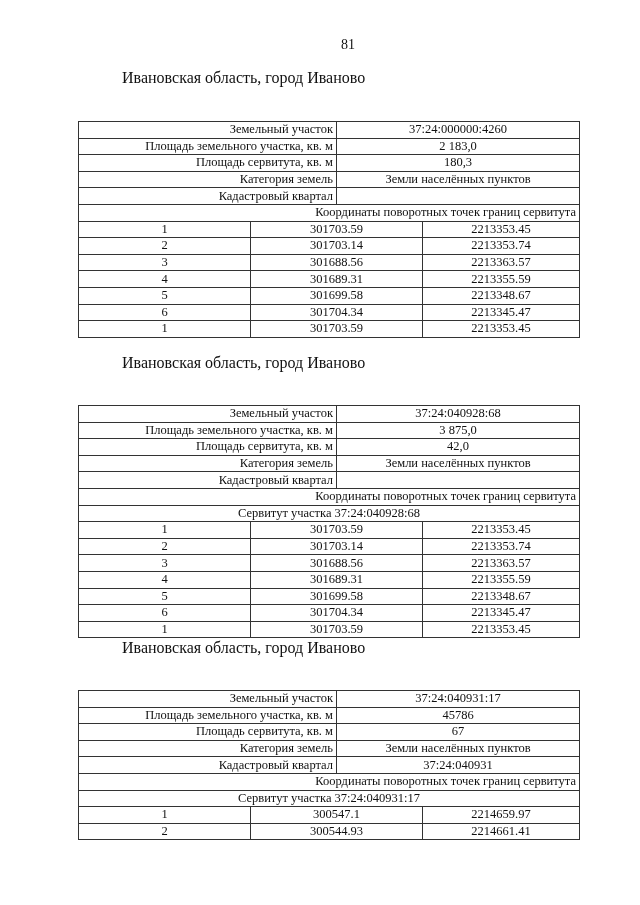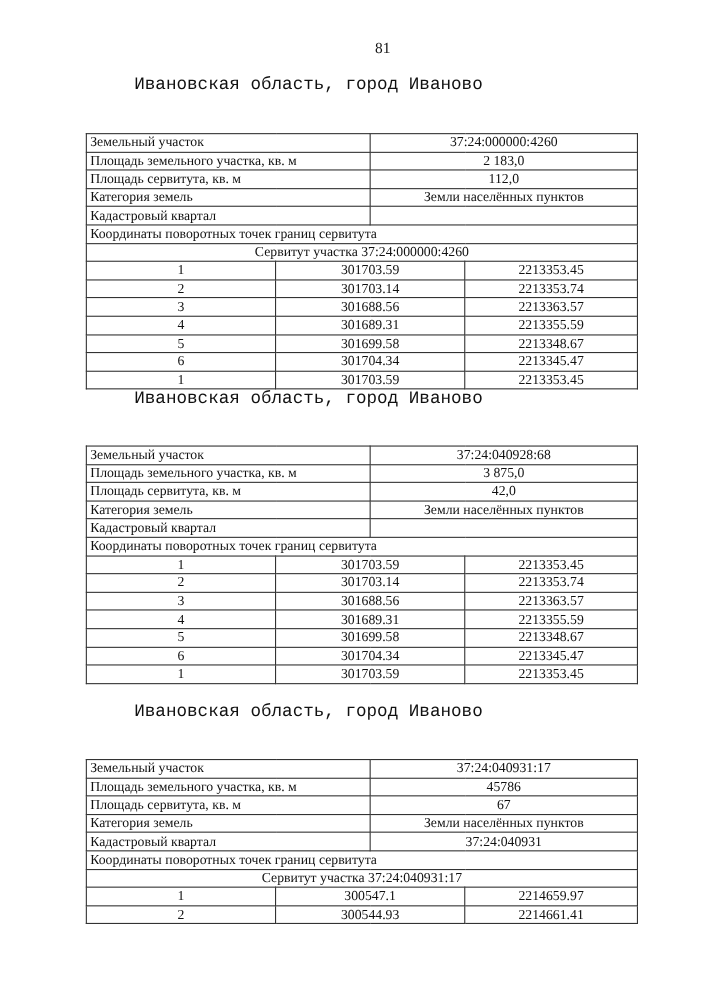"Ивановская область, город Иваново" .heading { font-family: Liberation Mono, monospace -> none }
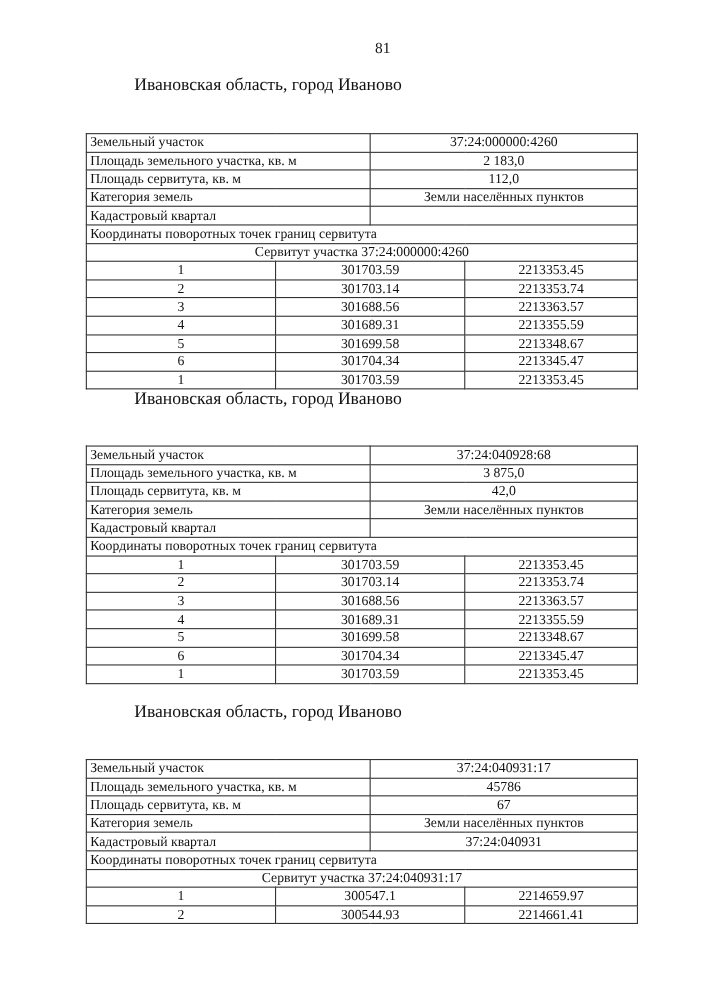"Земельный участок" table.cad td.l { text-align: left -> right }
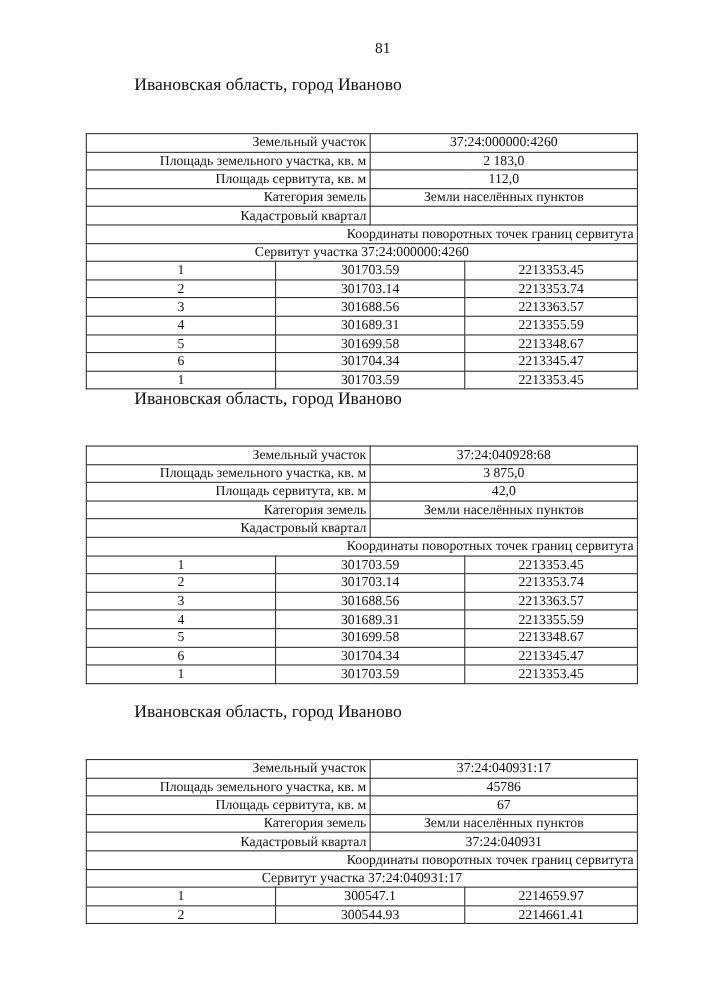"112,0" td.c { text: 112,0 -> 180,3 }
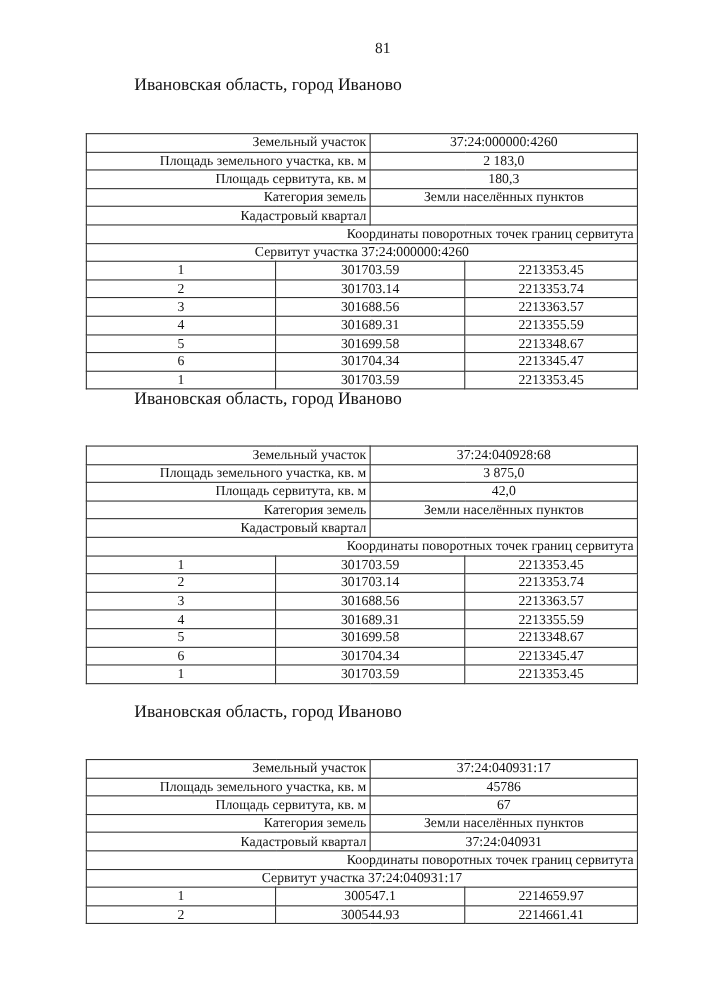"Сервитут участка 37:24:000000:4260" tr { html: <tr> <td>Сервитут участка 37:24:000000:4260</td> </tr> -> none }
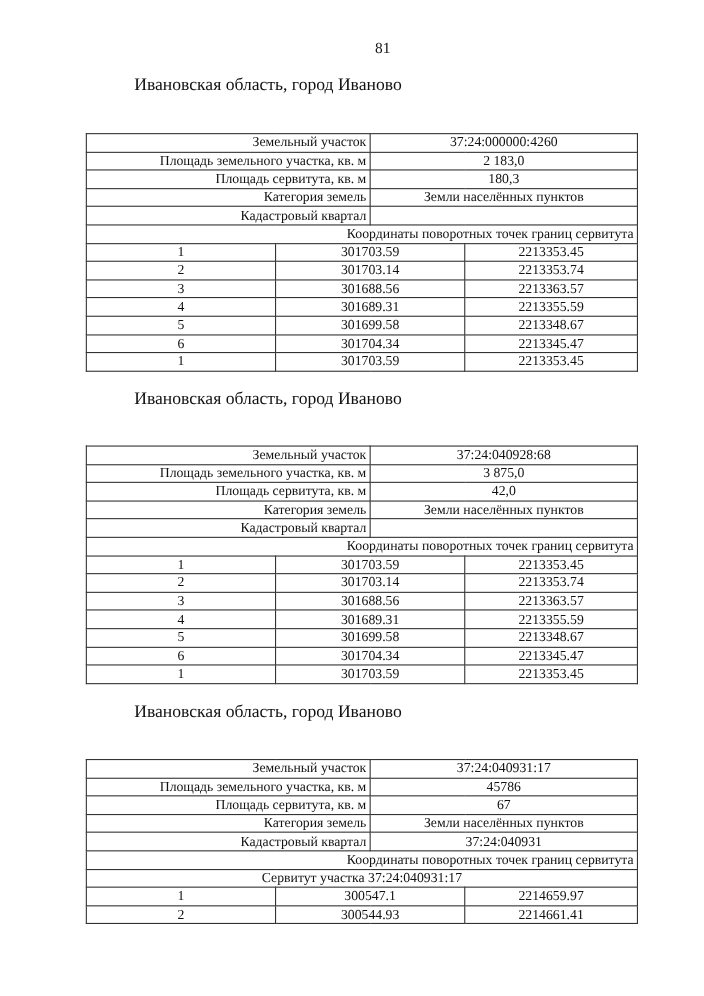"Сервитут участка 37:24:040928:68" tr { html: none -> <tr> <td>Сервитут участка 37:24:040928:68</td> </tr> }
